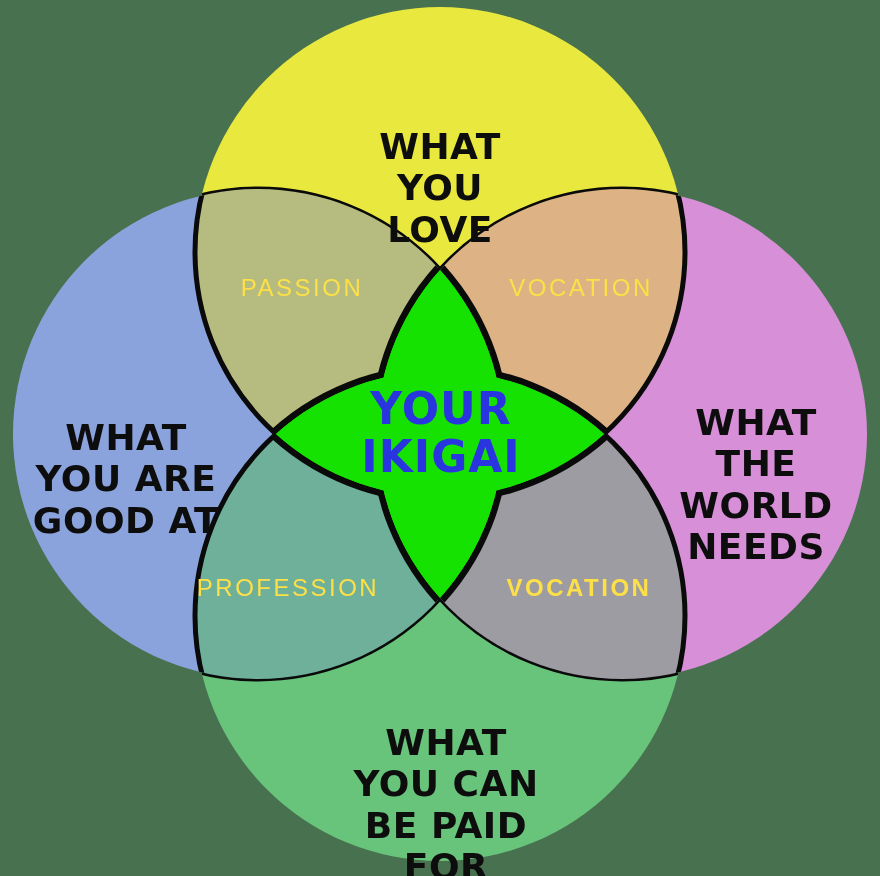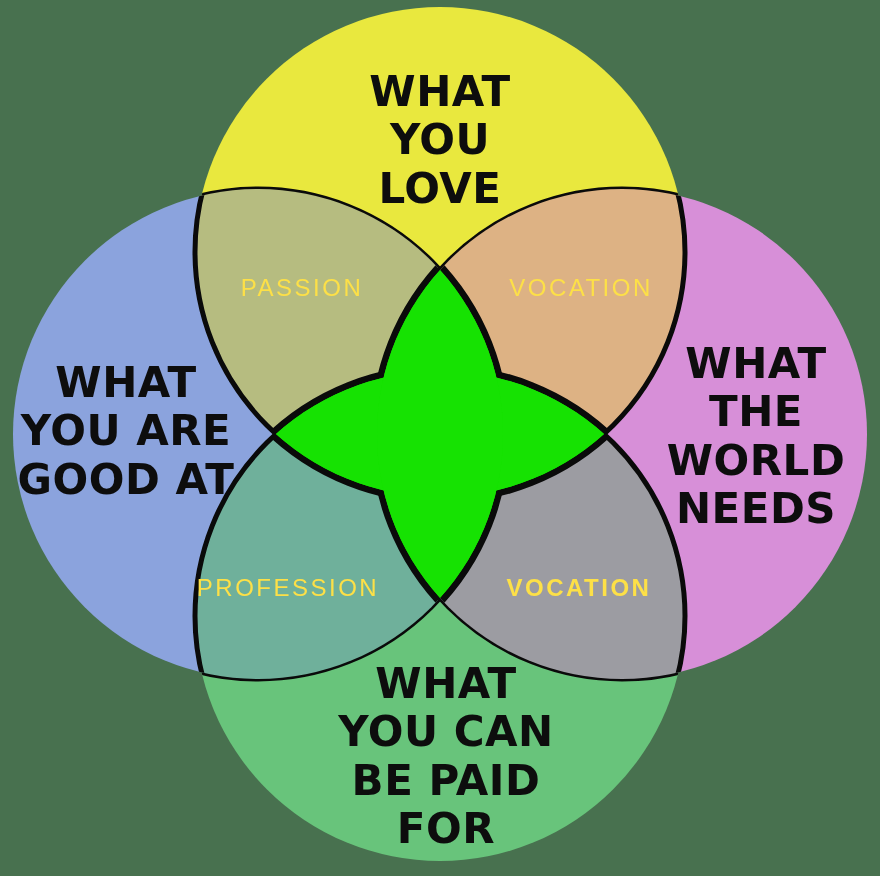"WHAT" .circle-label { font-size: 42px -> 36px; margin-top: none -> 48px }
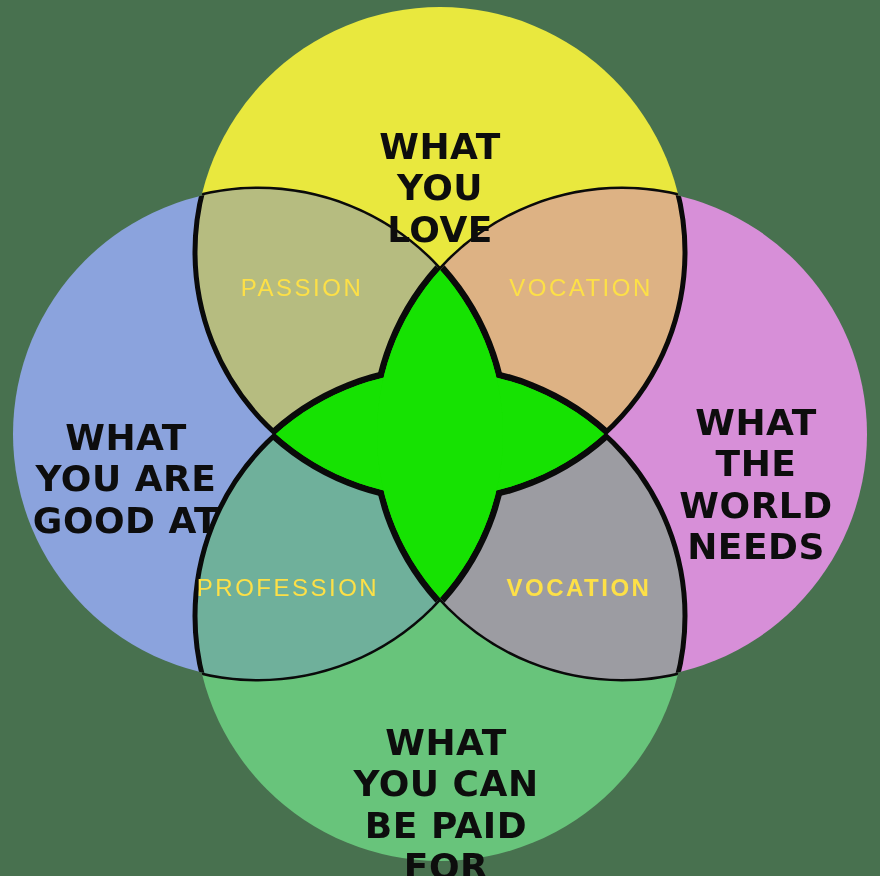"YOUR" div.label { html: none -> <div>YOUR IKIGAI</div> }
